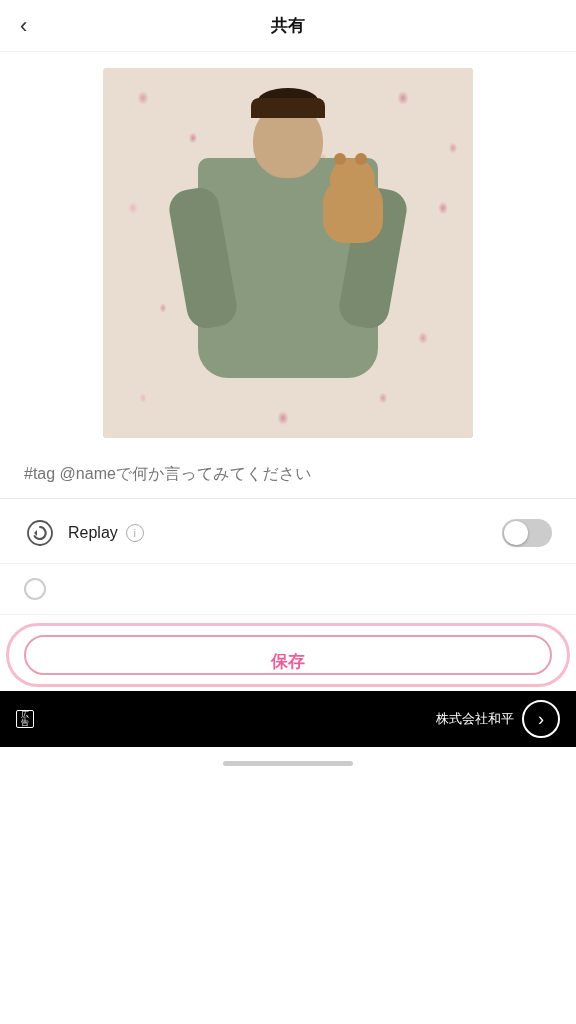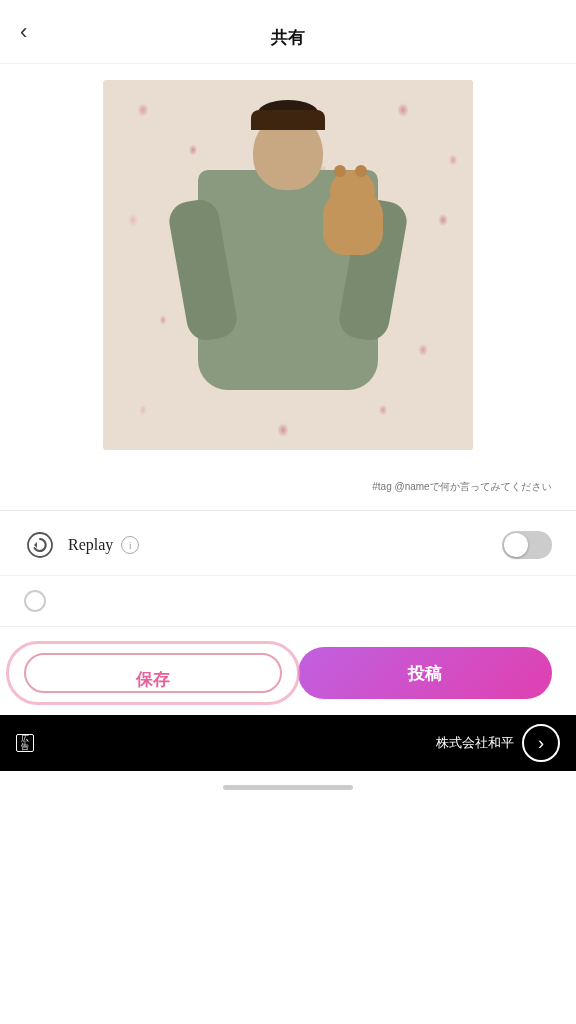"共有" .header-title { margin-top: 12px -> none }
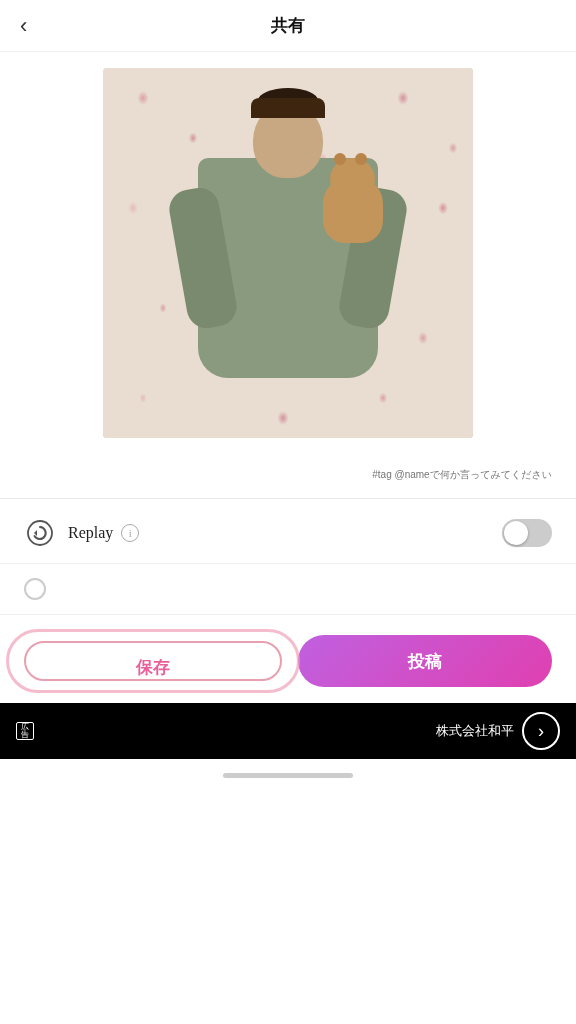"#tag @nameで何か言ってみてください" .caption-input { font-size: 10px -> 16px; text-align: right -> none }
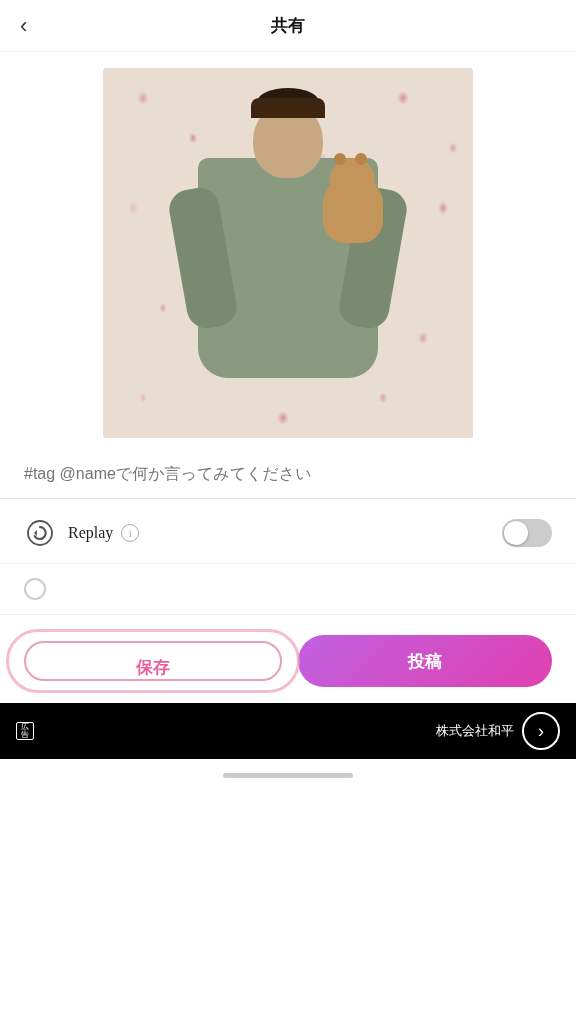"Replay" .options-section { font-family: Liberation Serif, serif -> none }
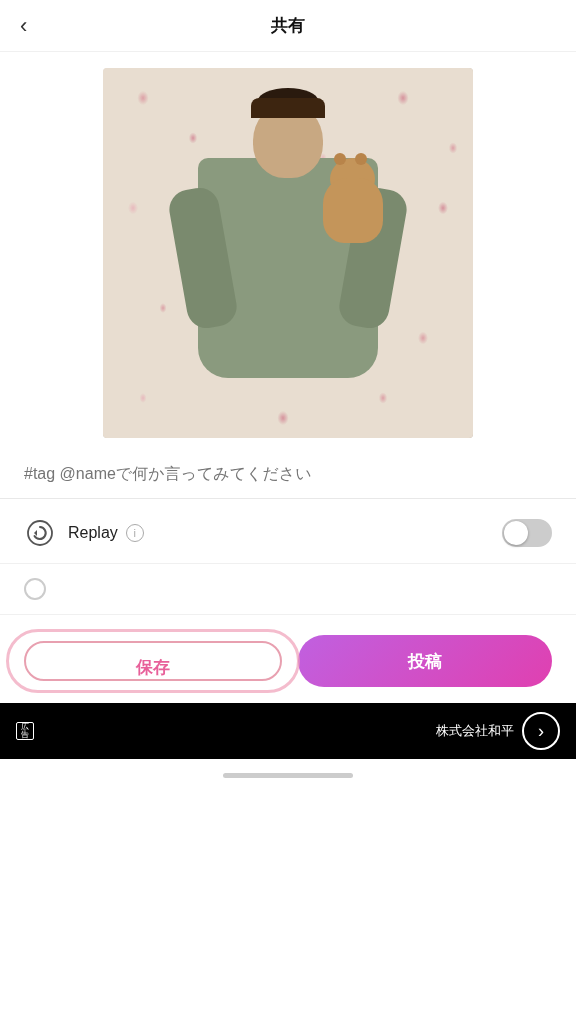"投稿" button.btn-post { html: <button> <span>投稿</span> </button> -> none }
